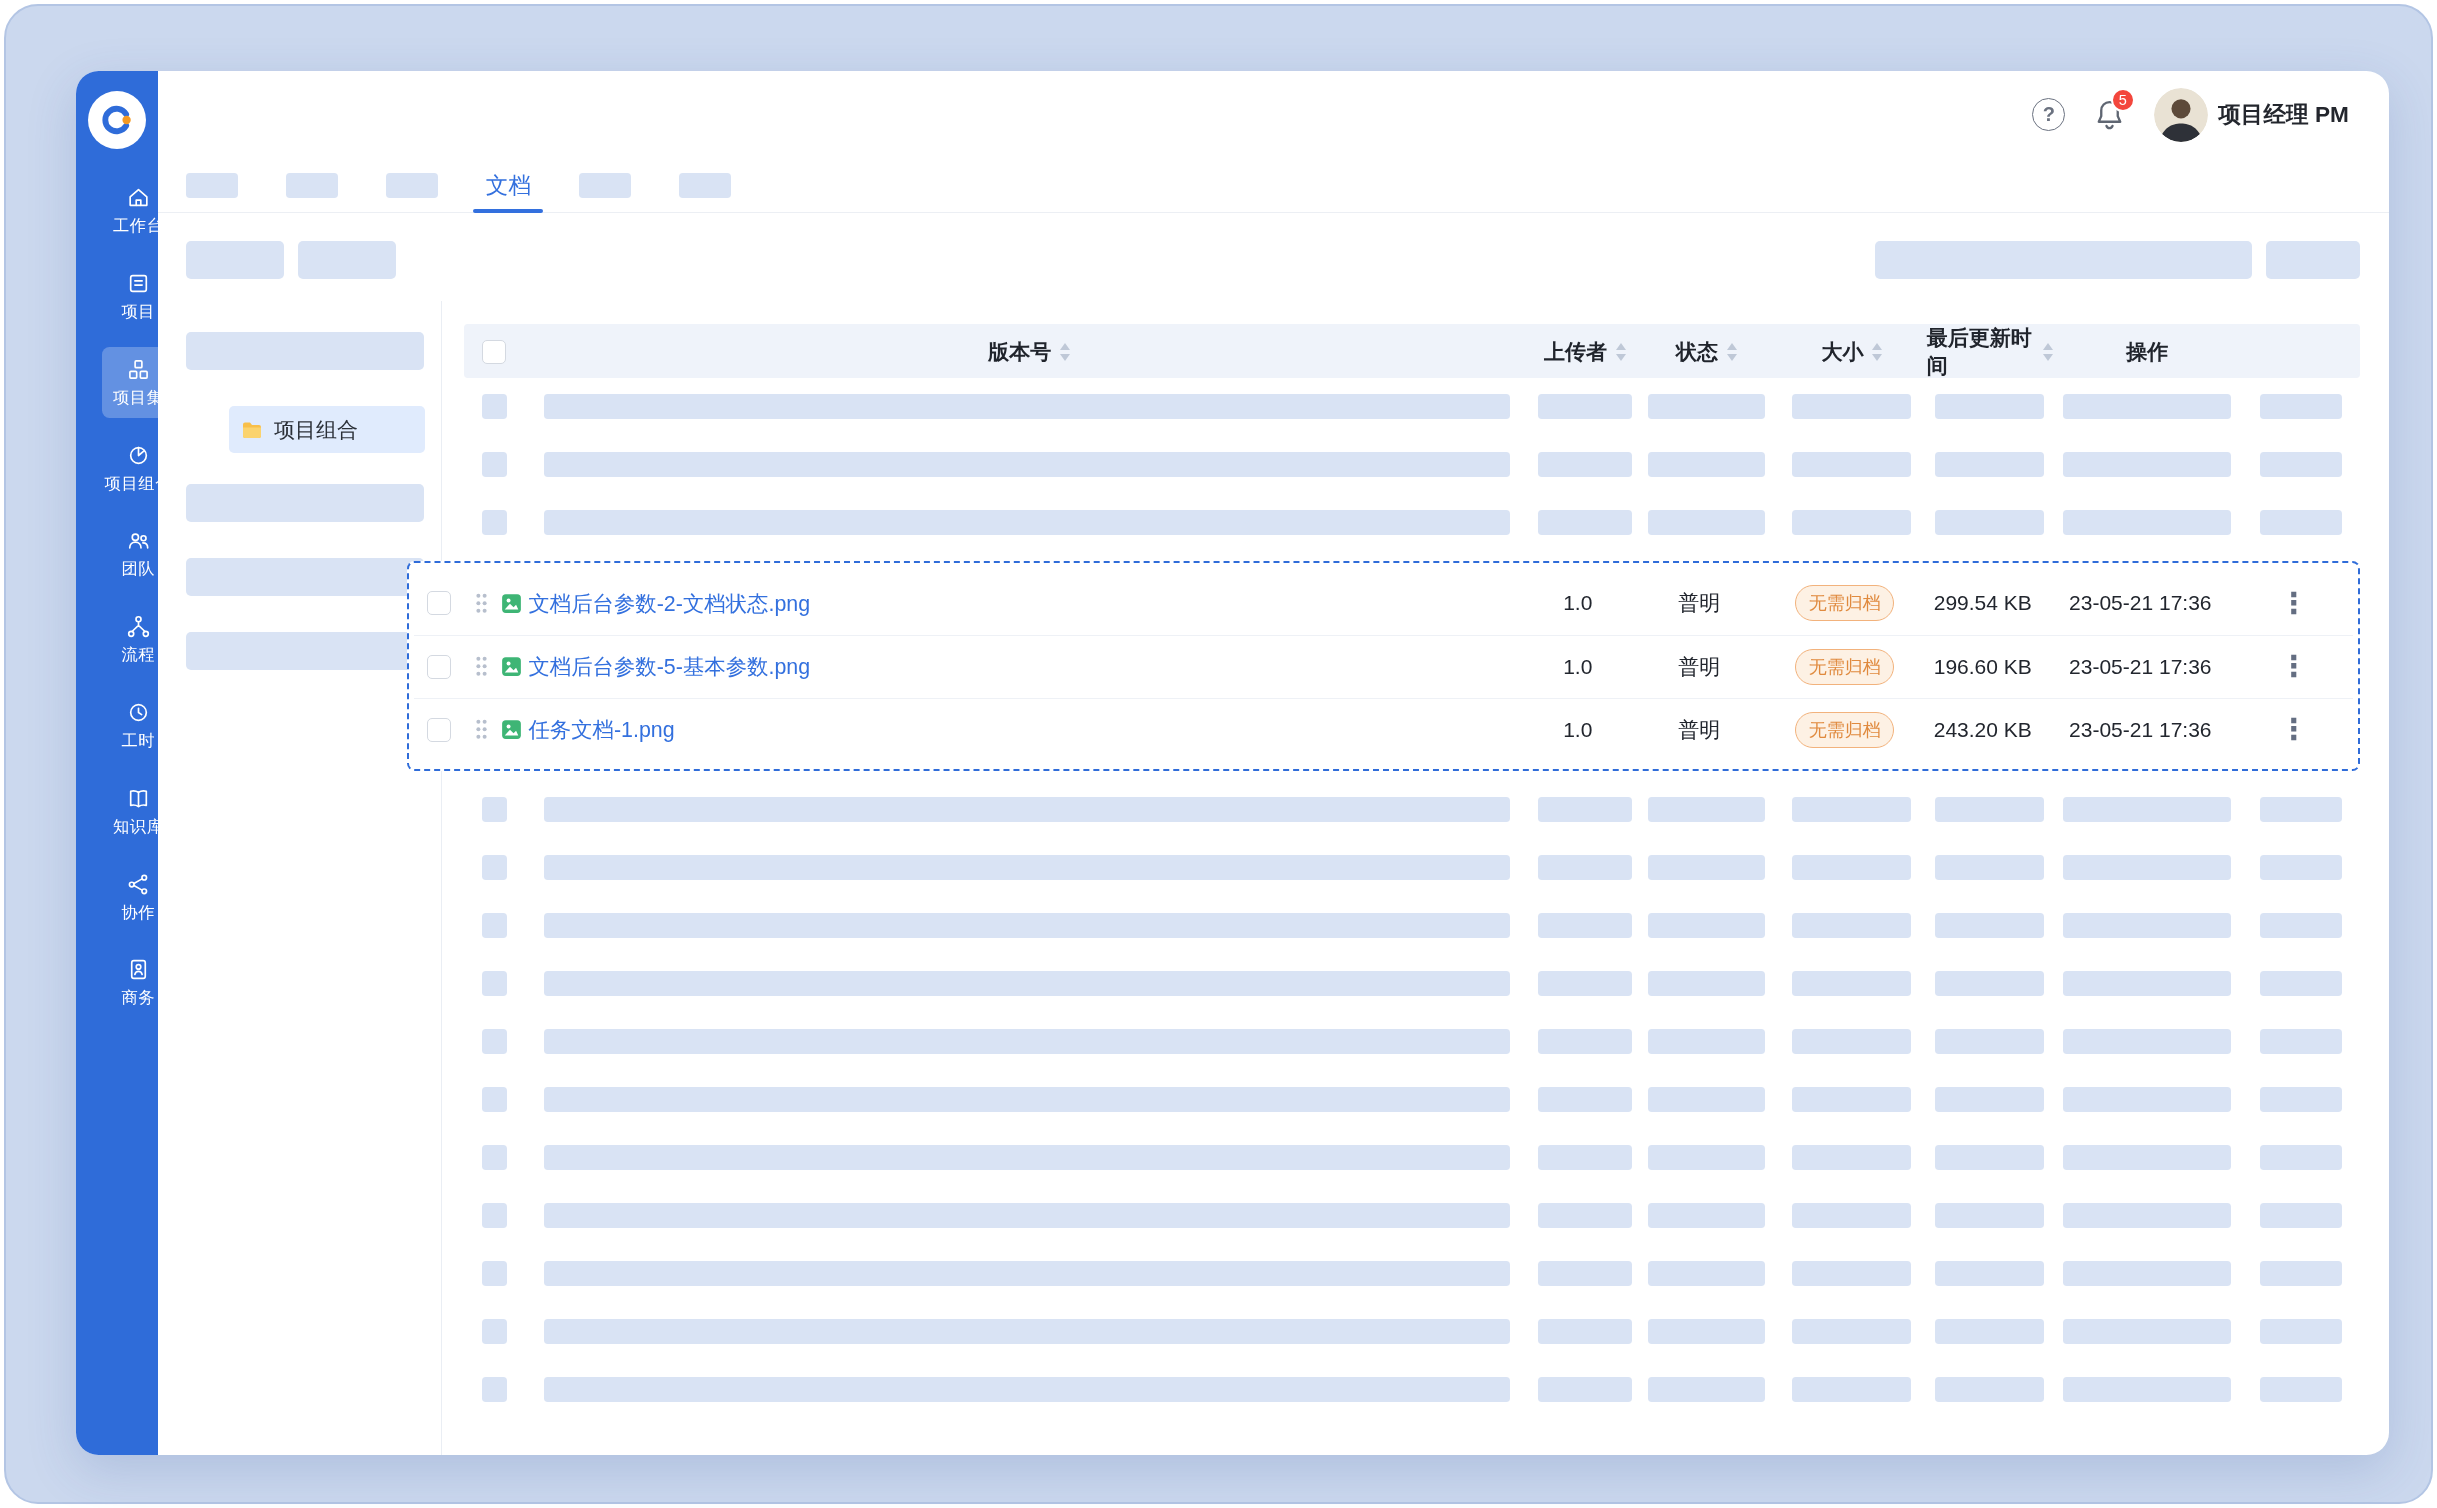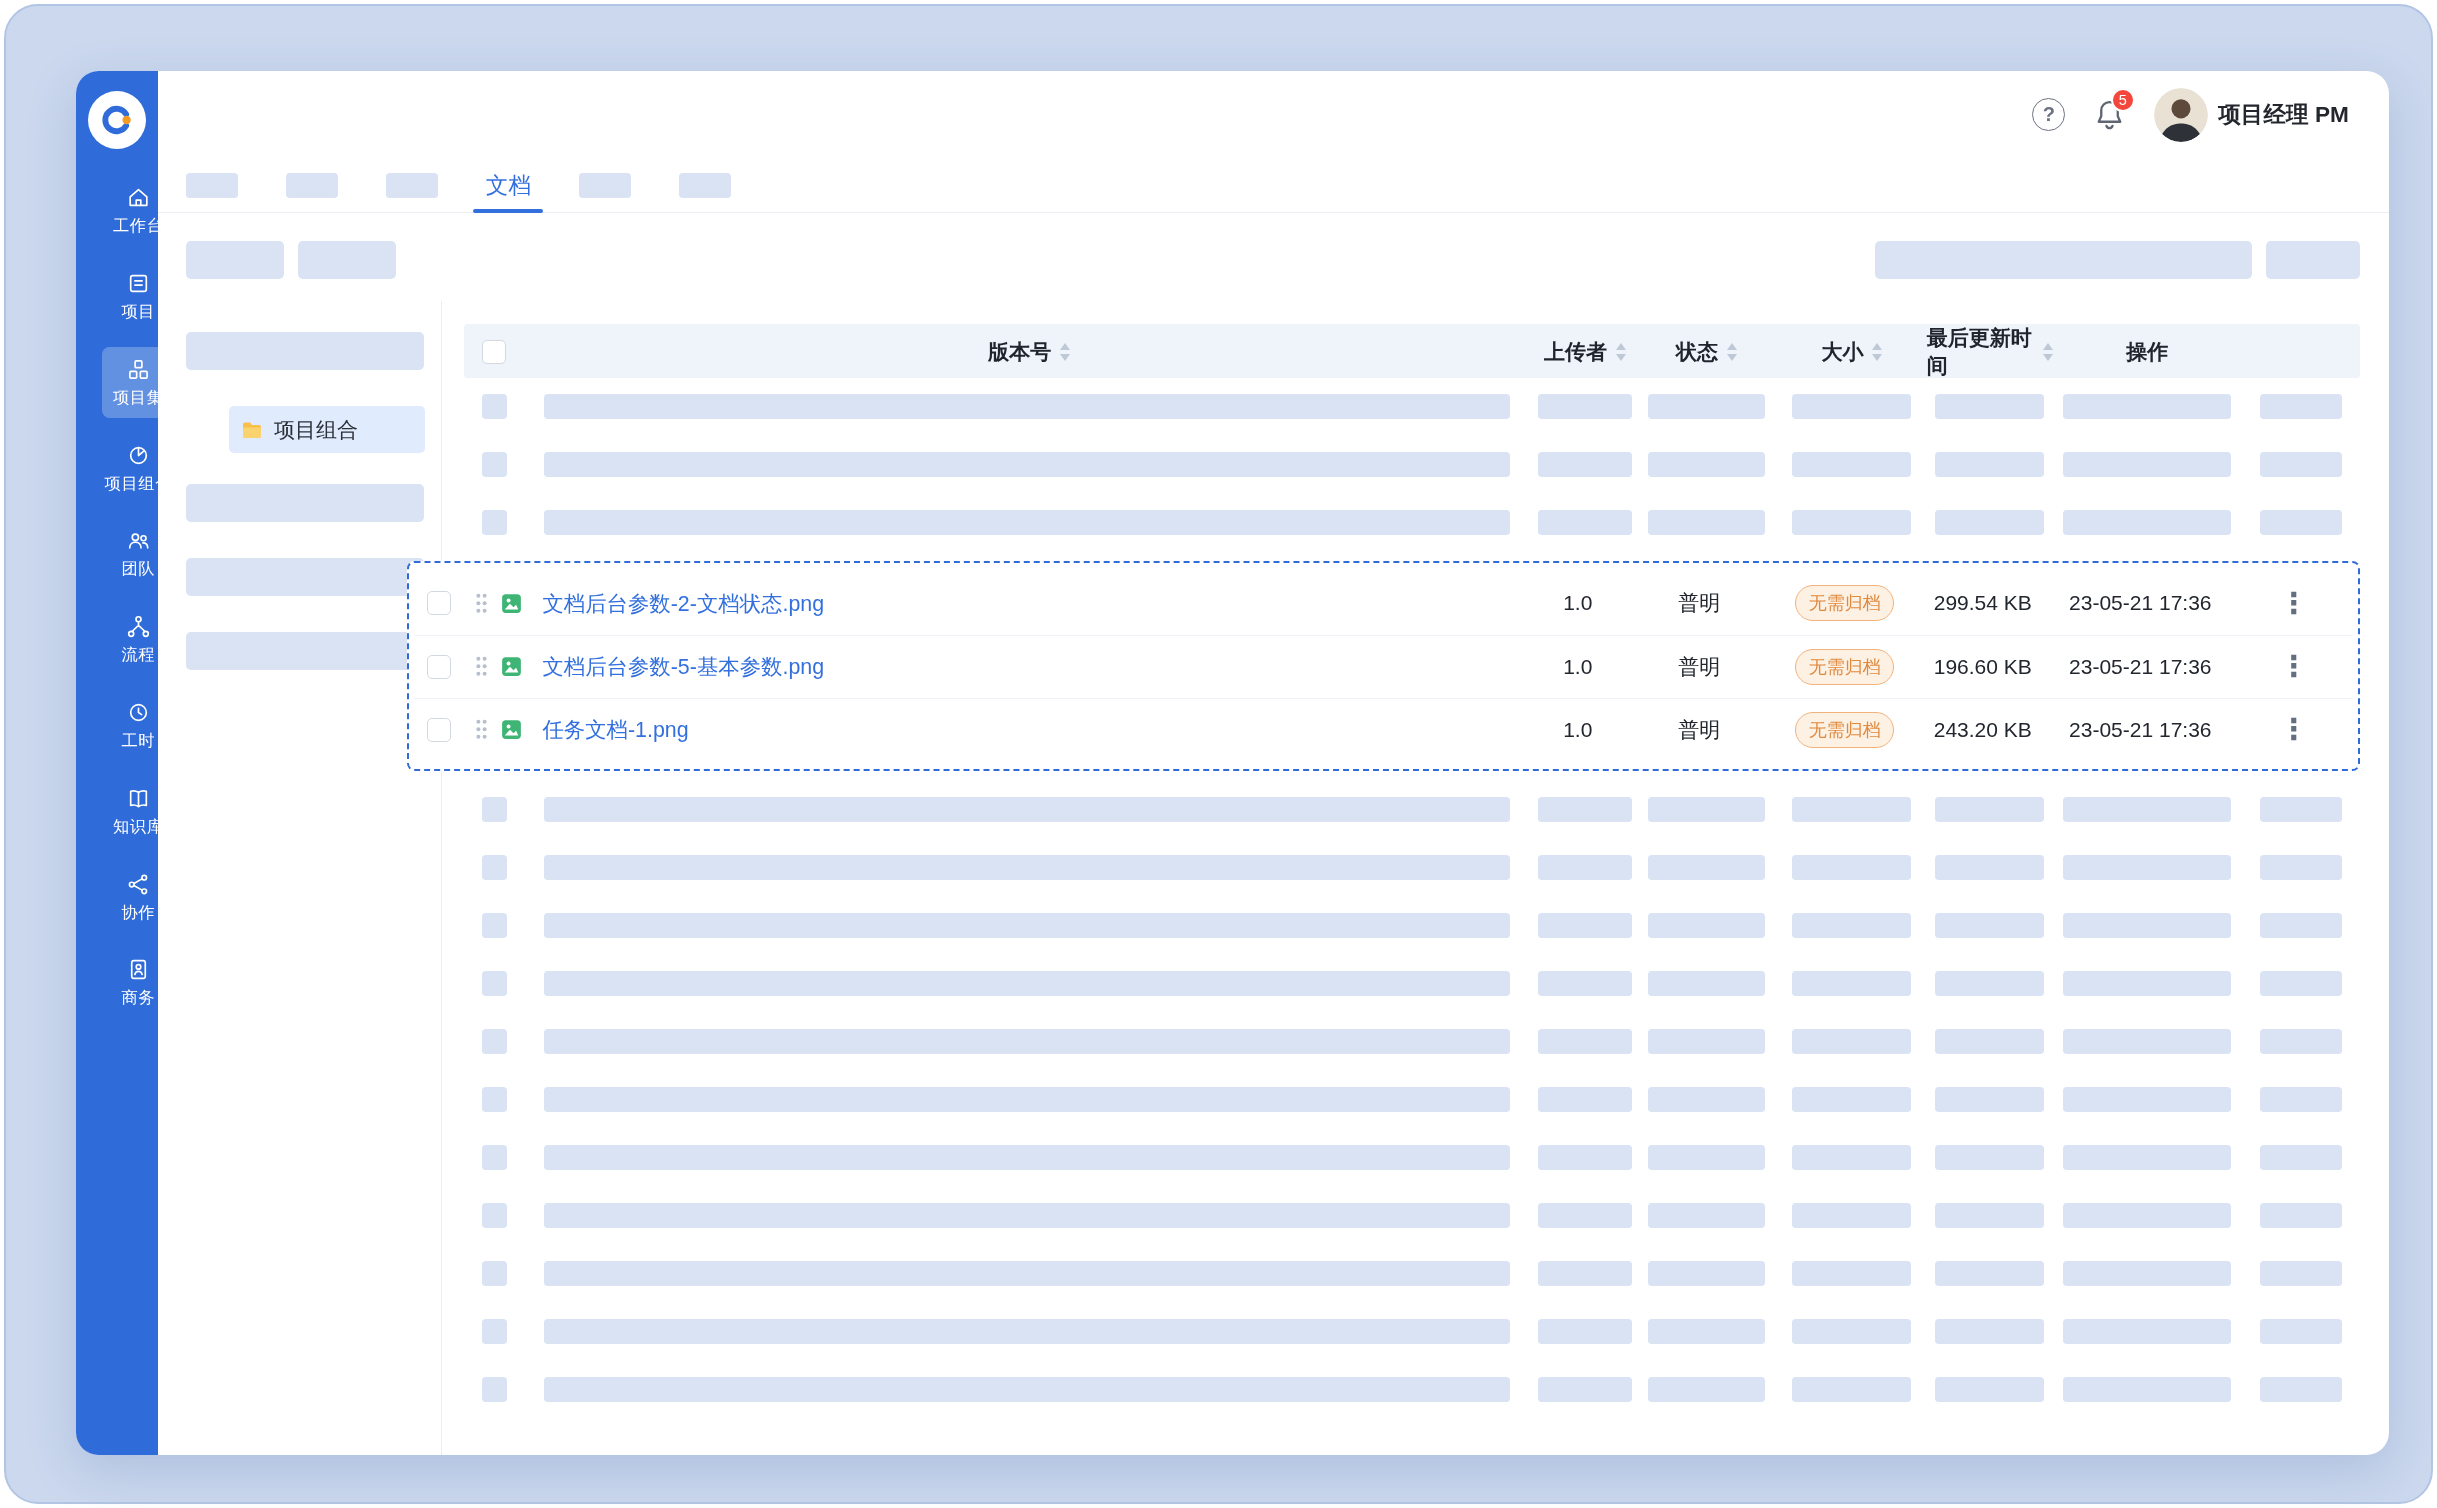"文档后台参数-2-文档状态.png" .name-cell { gap: 18px -> 4px }
